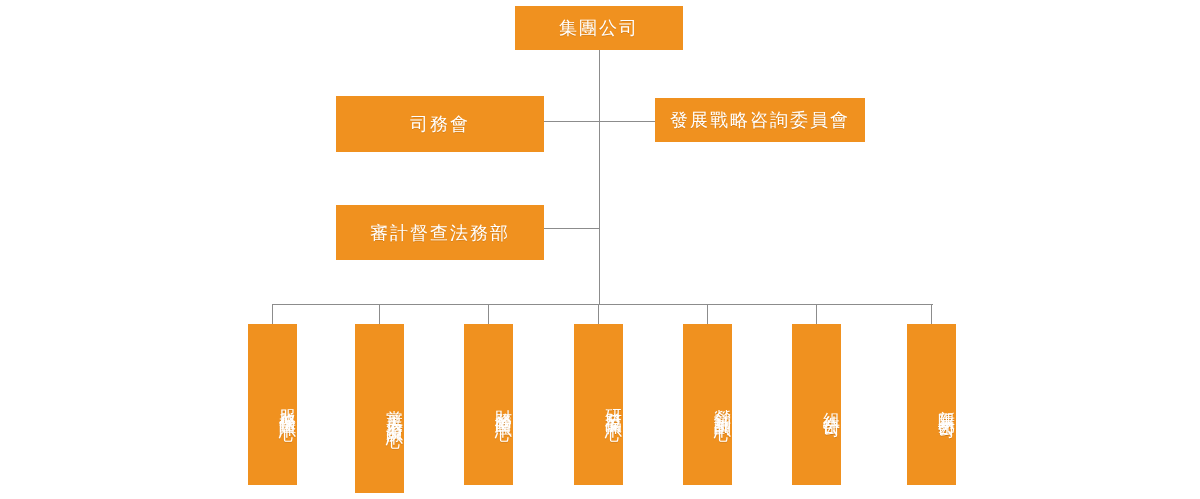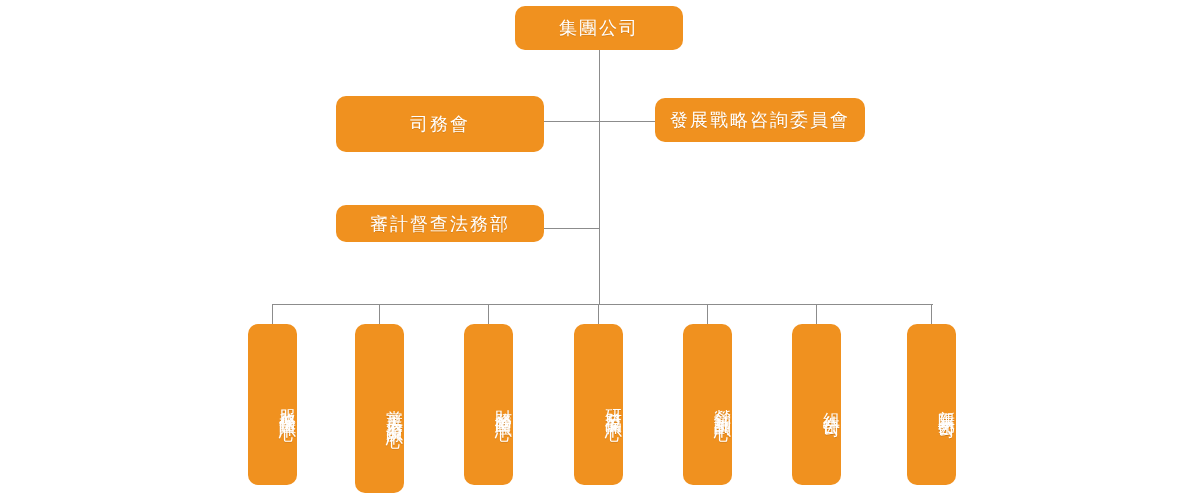"集團公司" .node { border-radius: 10px -> 0 }
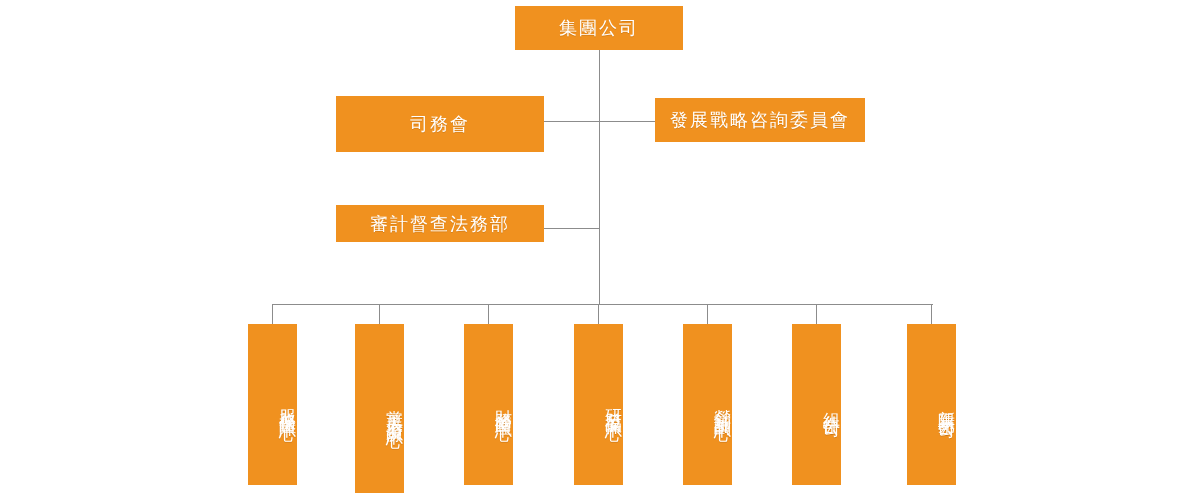"審計督查法務部" #node-audit { height: 37px -> 55px }
